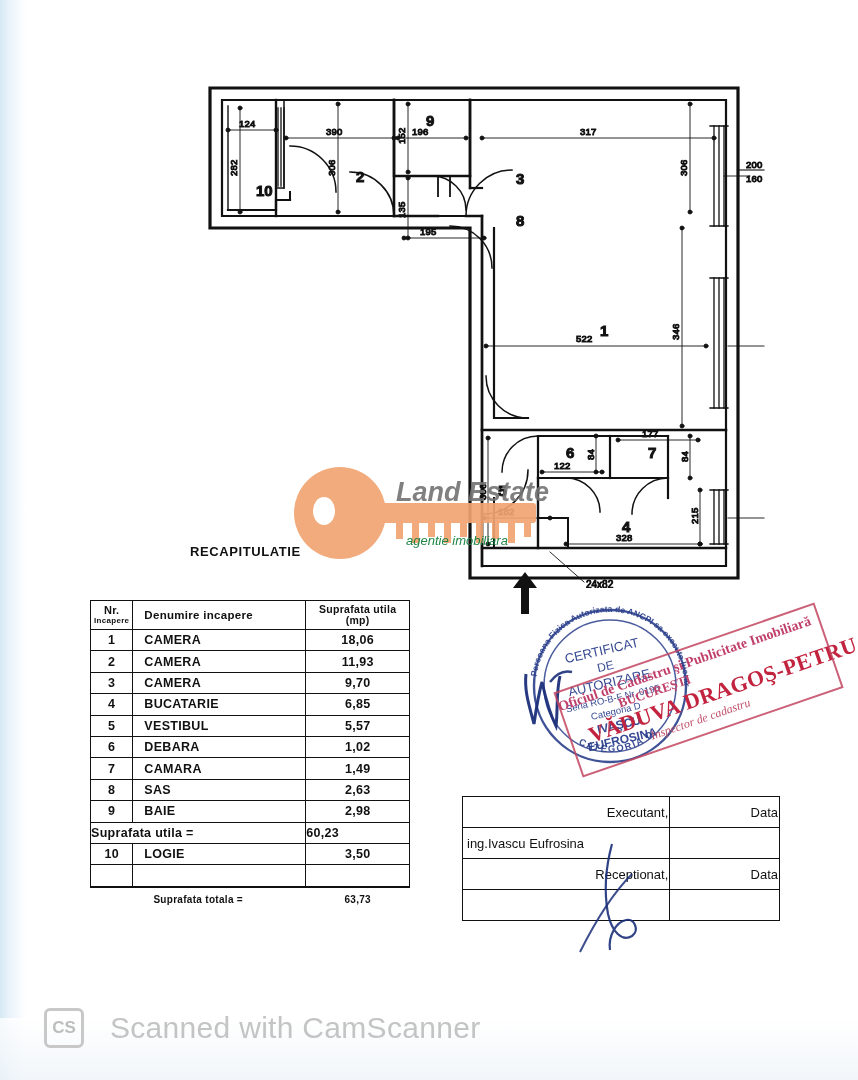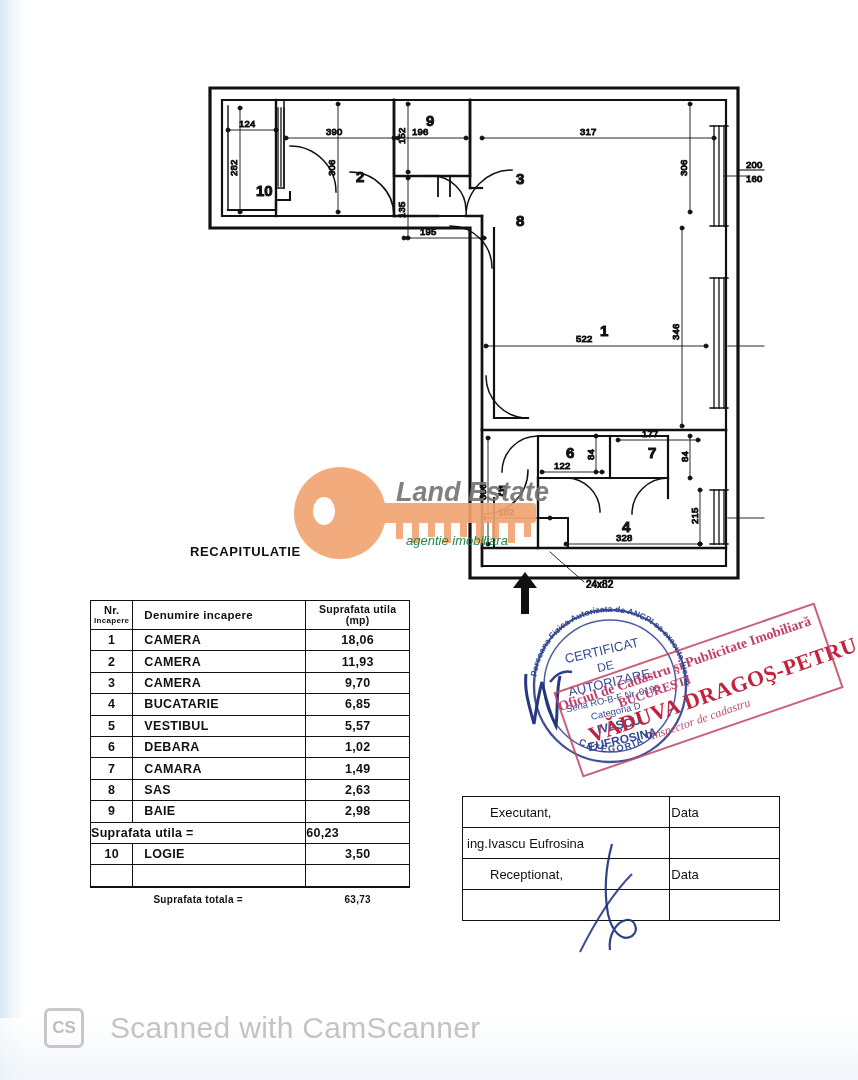"Executant," #sig-table .c-left { text-align: left -> right }
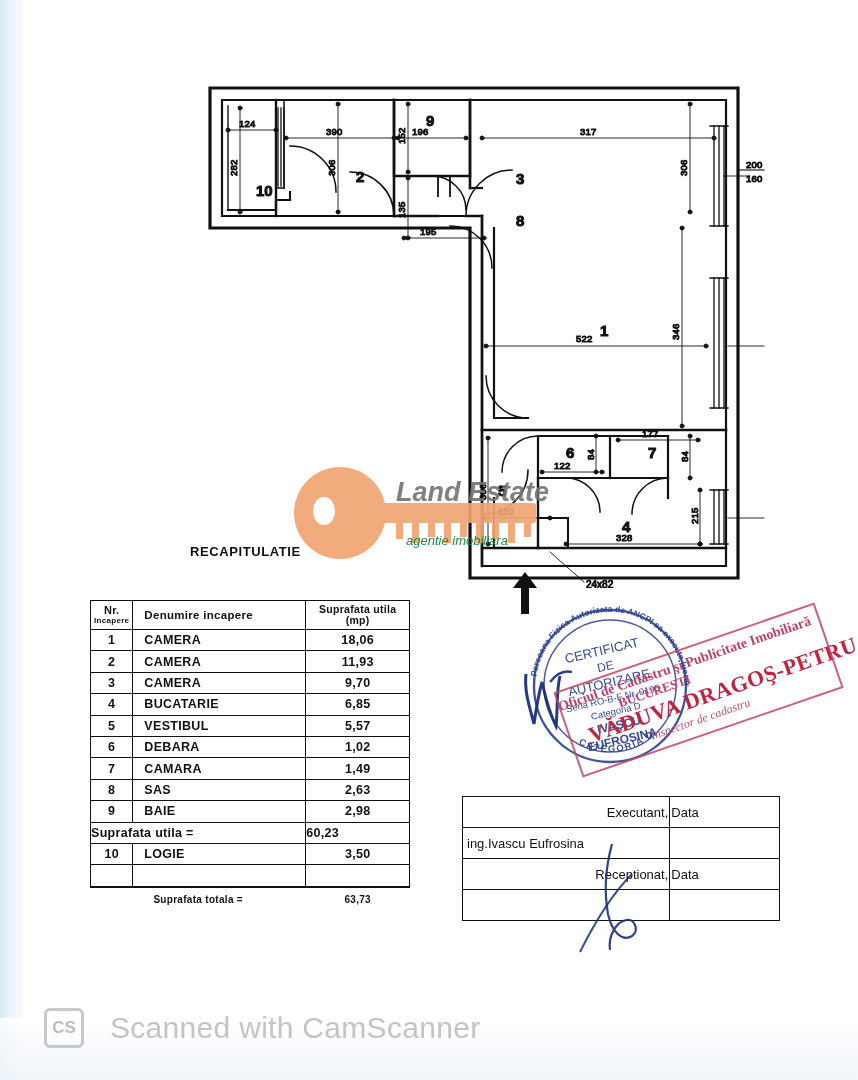"Data" #sig-table .c-right { text-align: left -> right }
